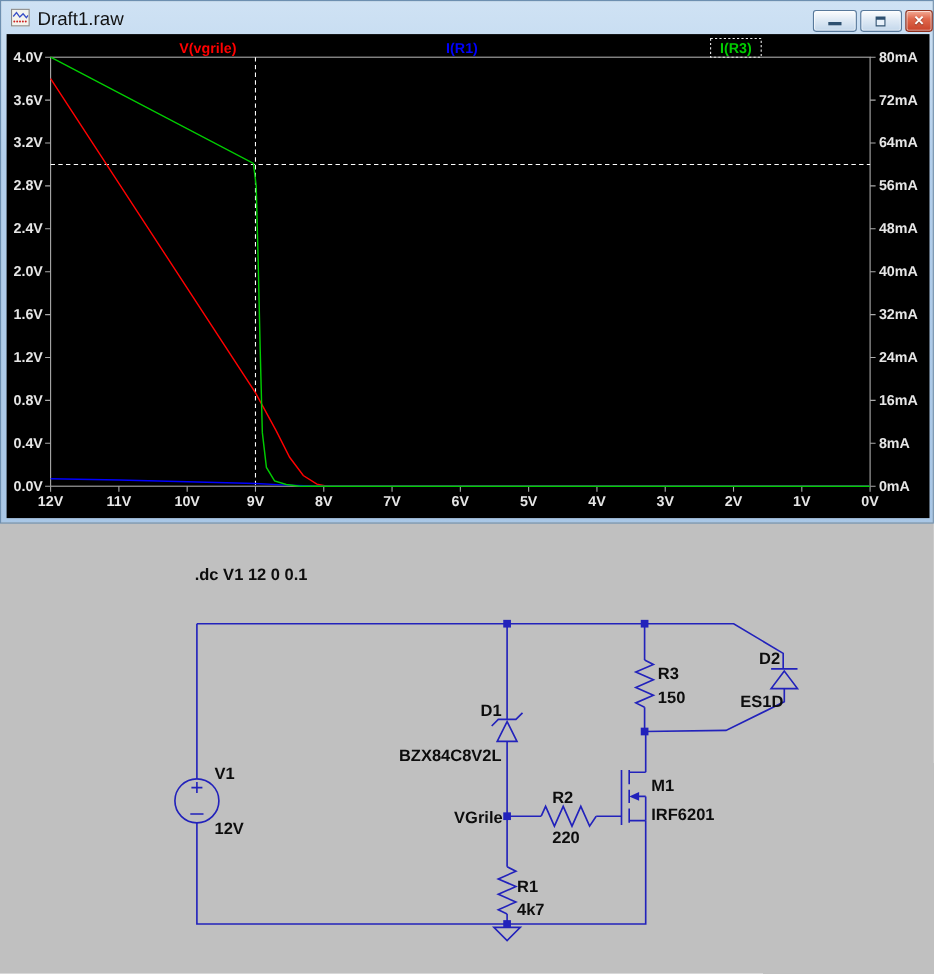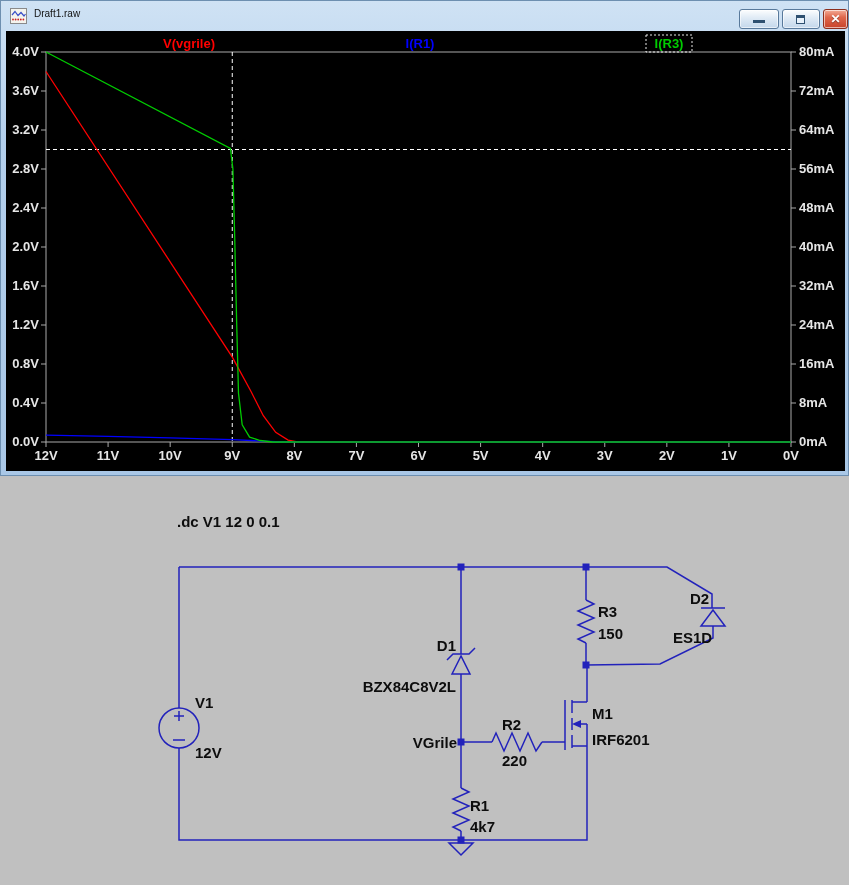"Draft1.raw" #title-text { font-size: 10px -> 17px }
